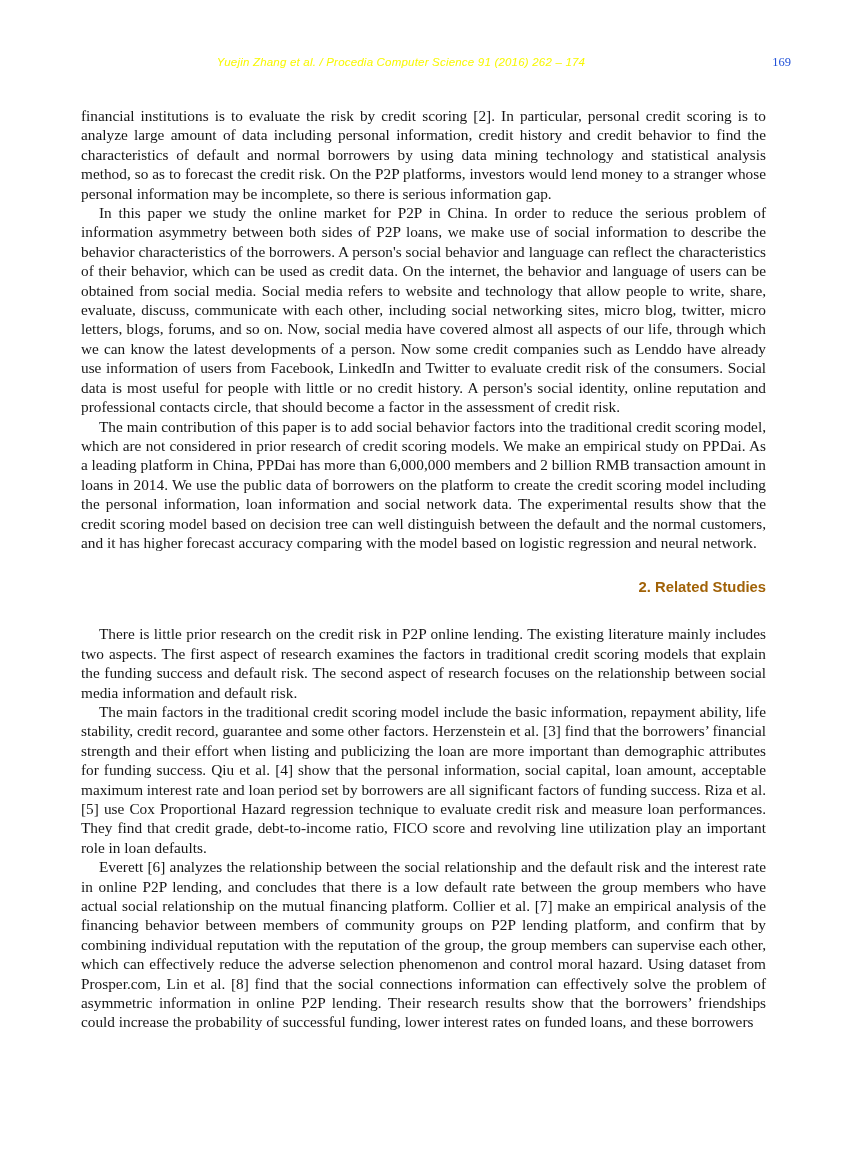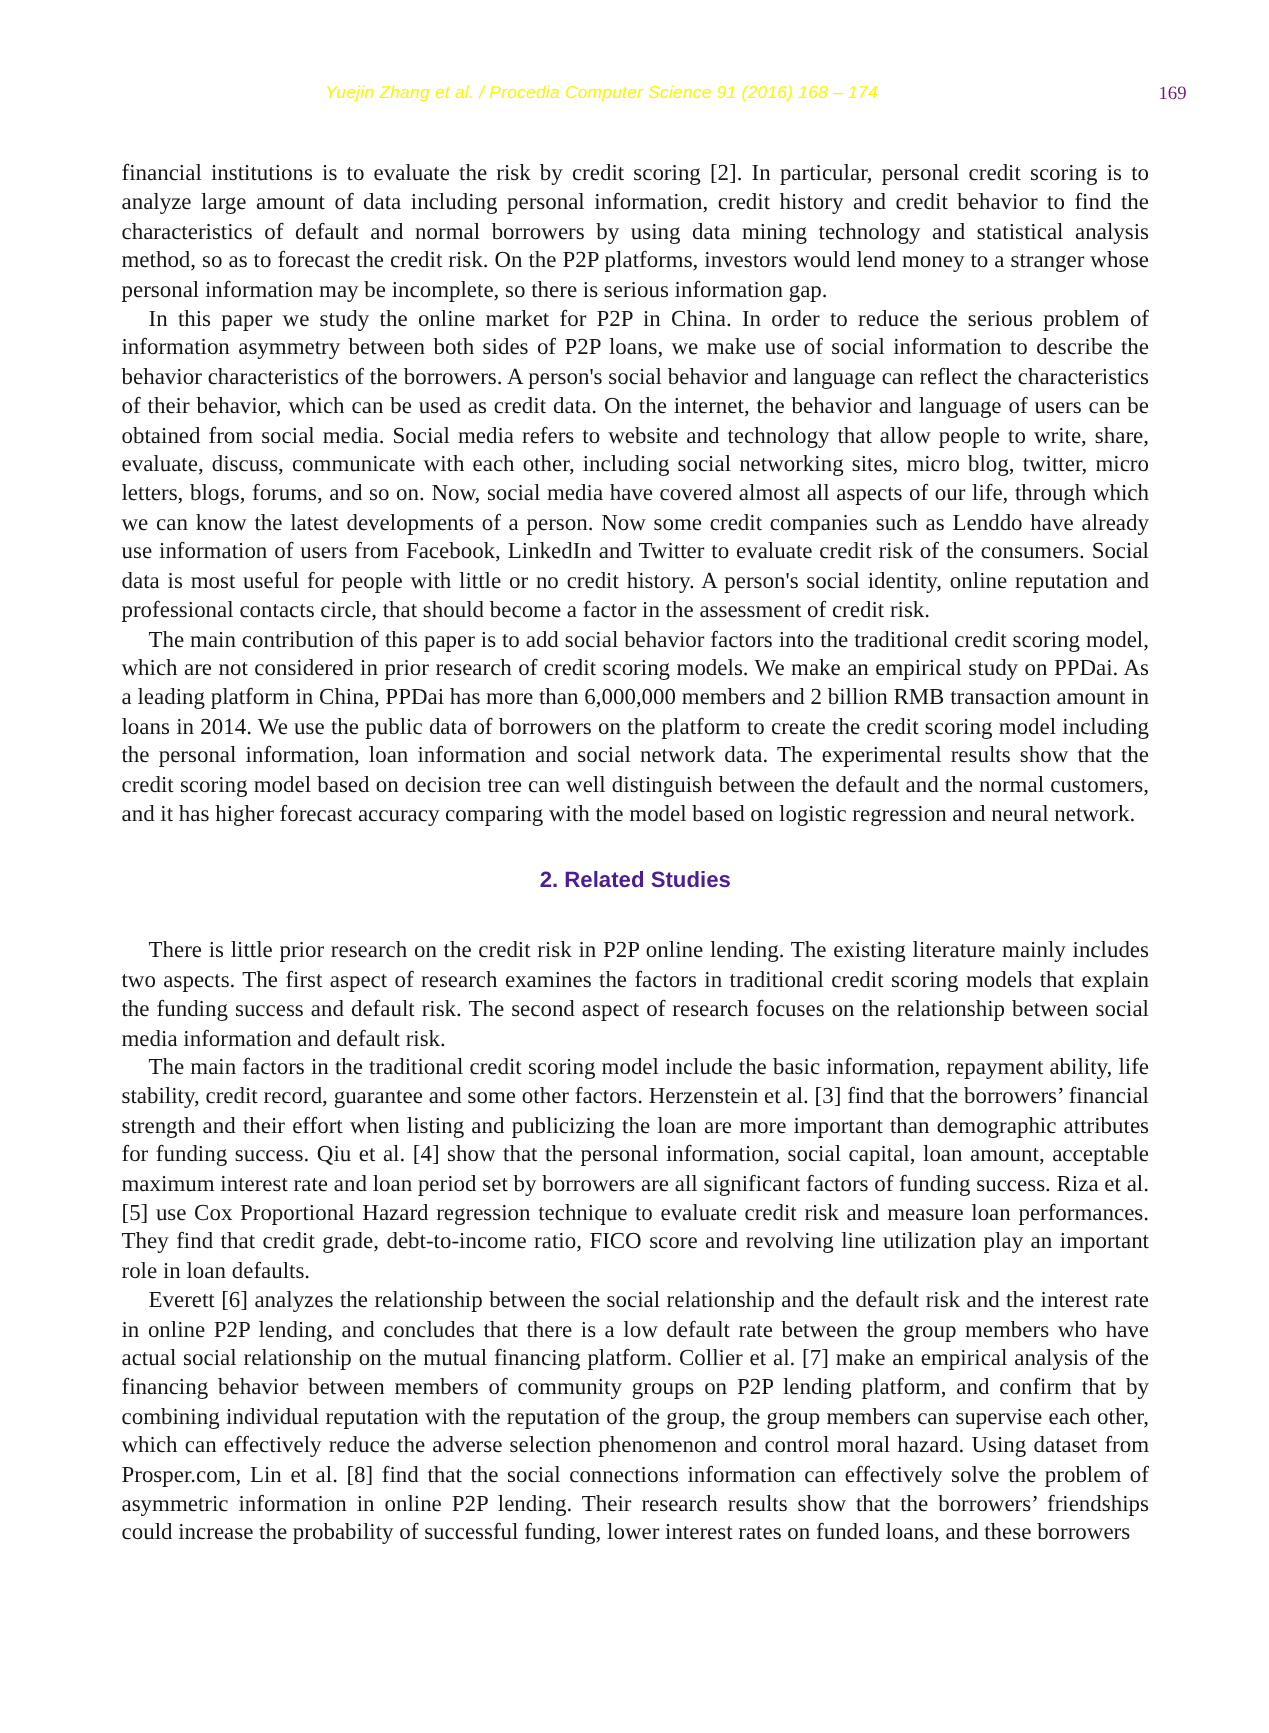"Yuejin Zhang et al. /" div.running-head { text: 168 -> 262 }
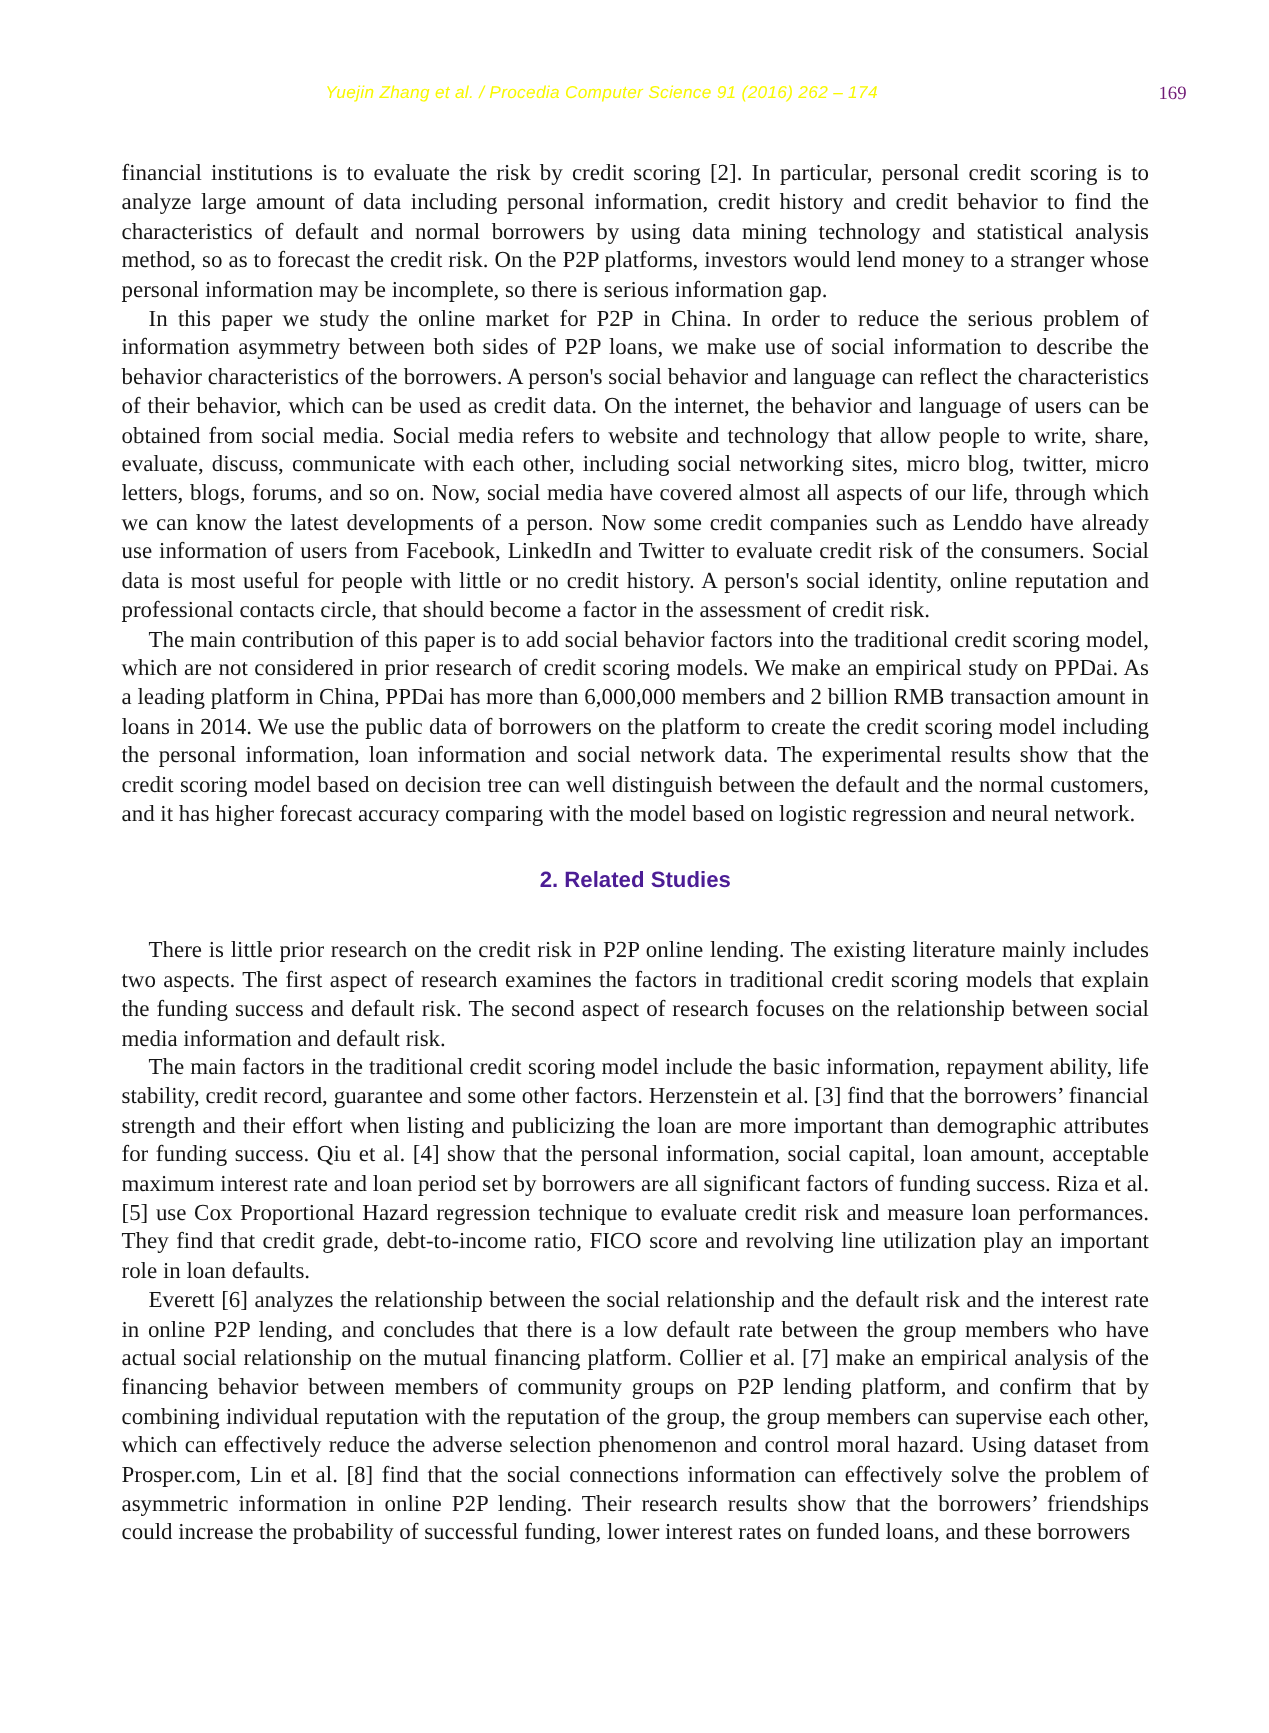"169" .page-number { color: #701a75 -> #1d4ed8 }
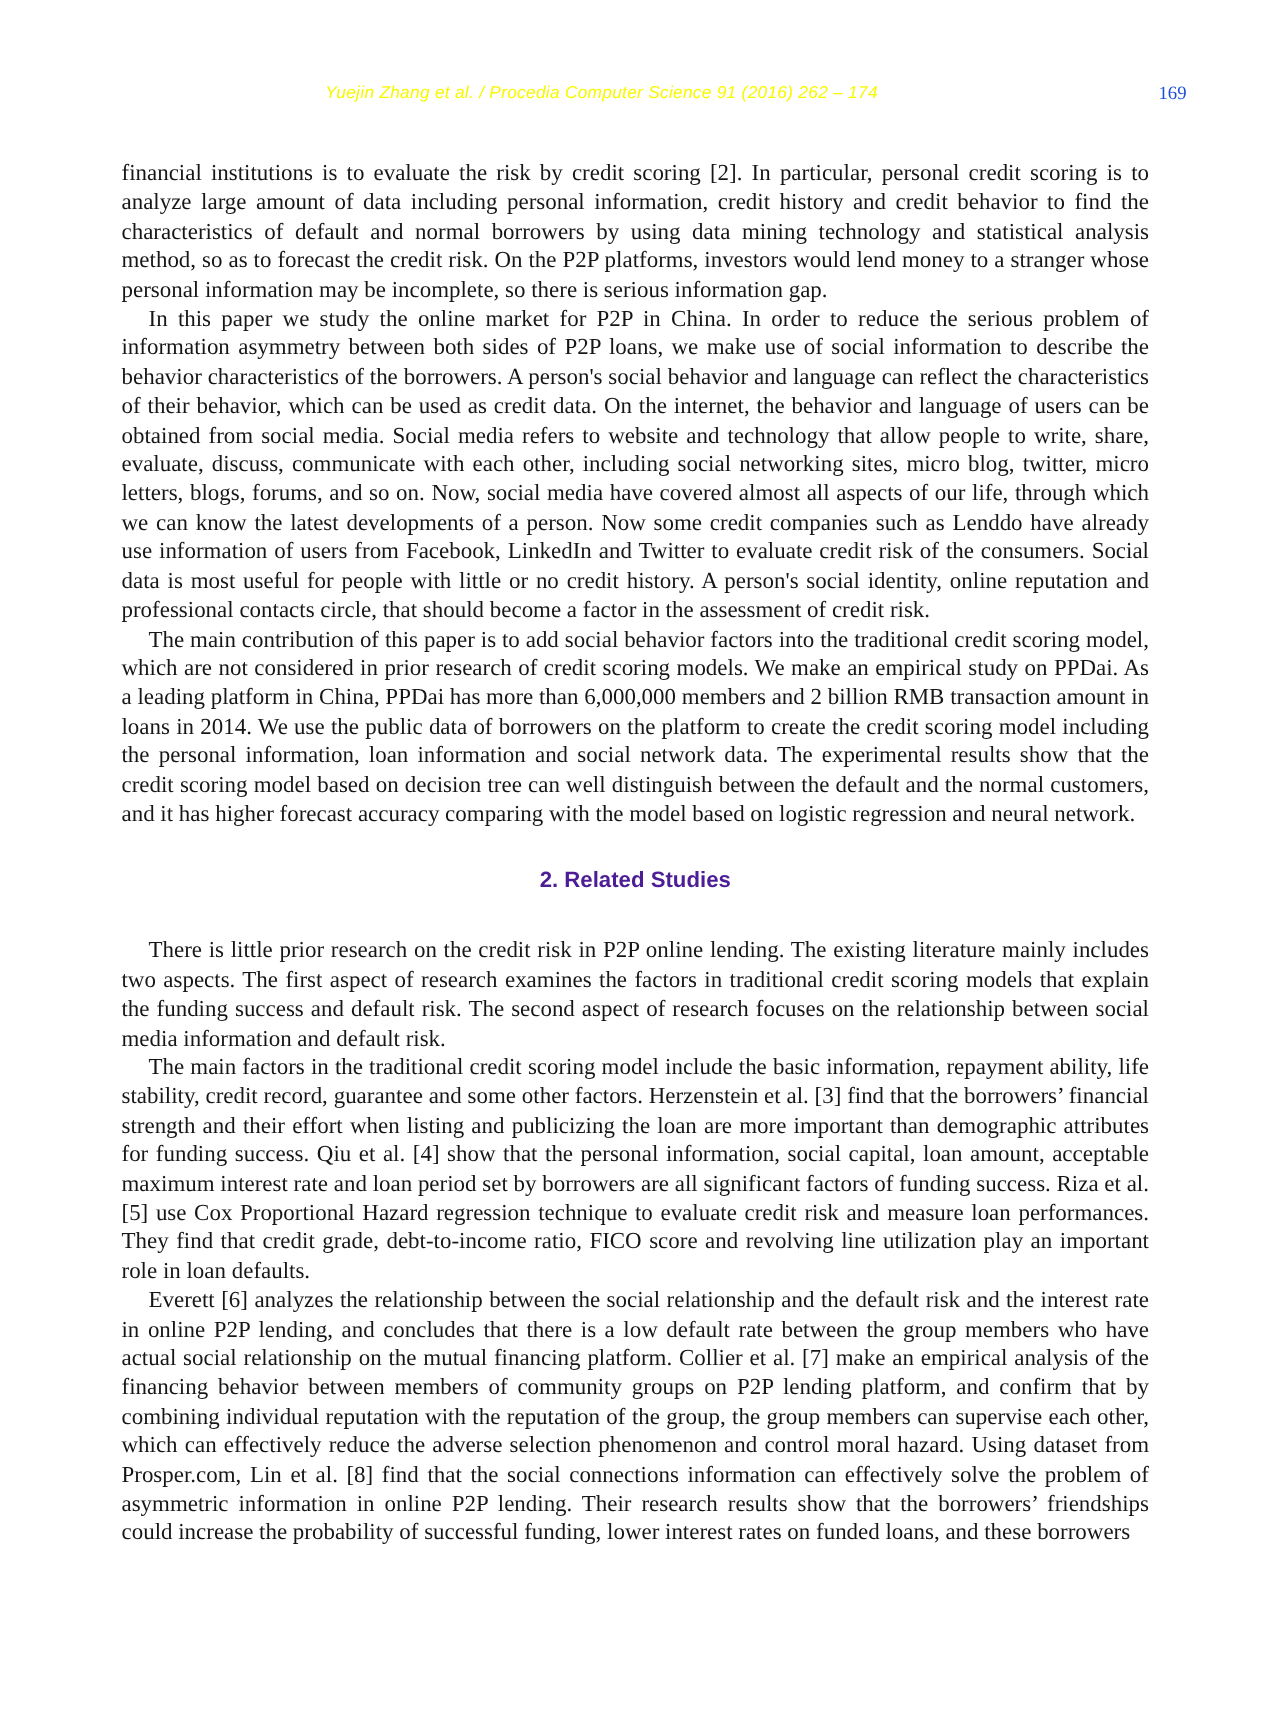"2. Related Studies" .section-heading { color: #4c1d95 -> #a16207; text-align: center -> right }
